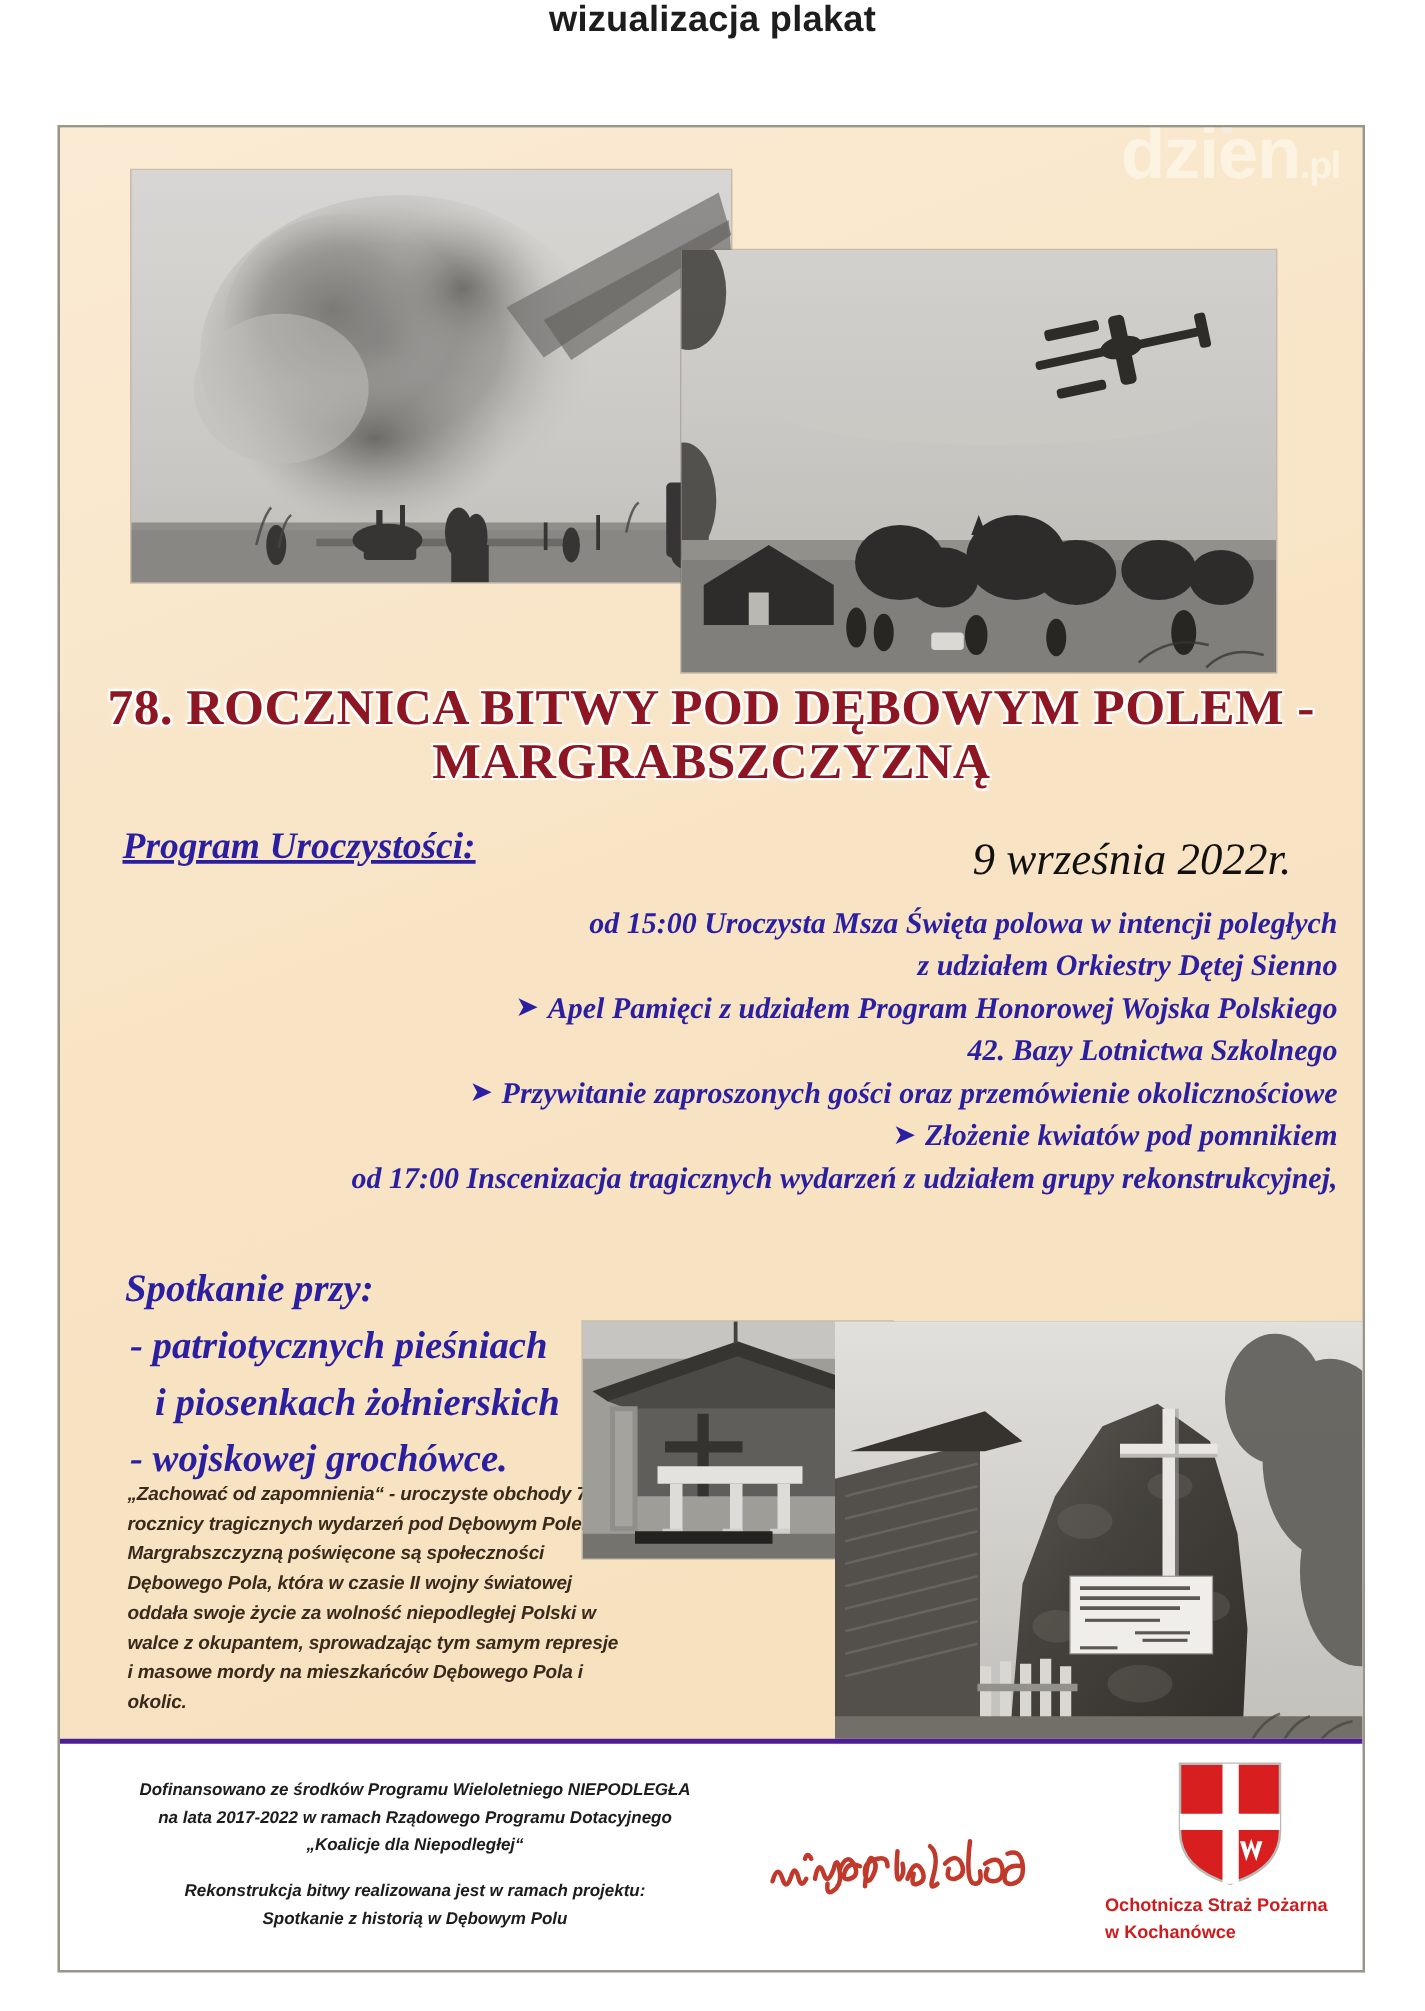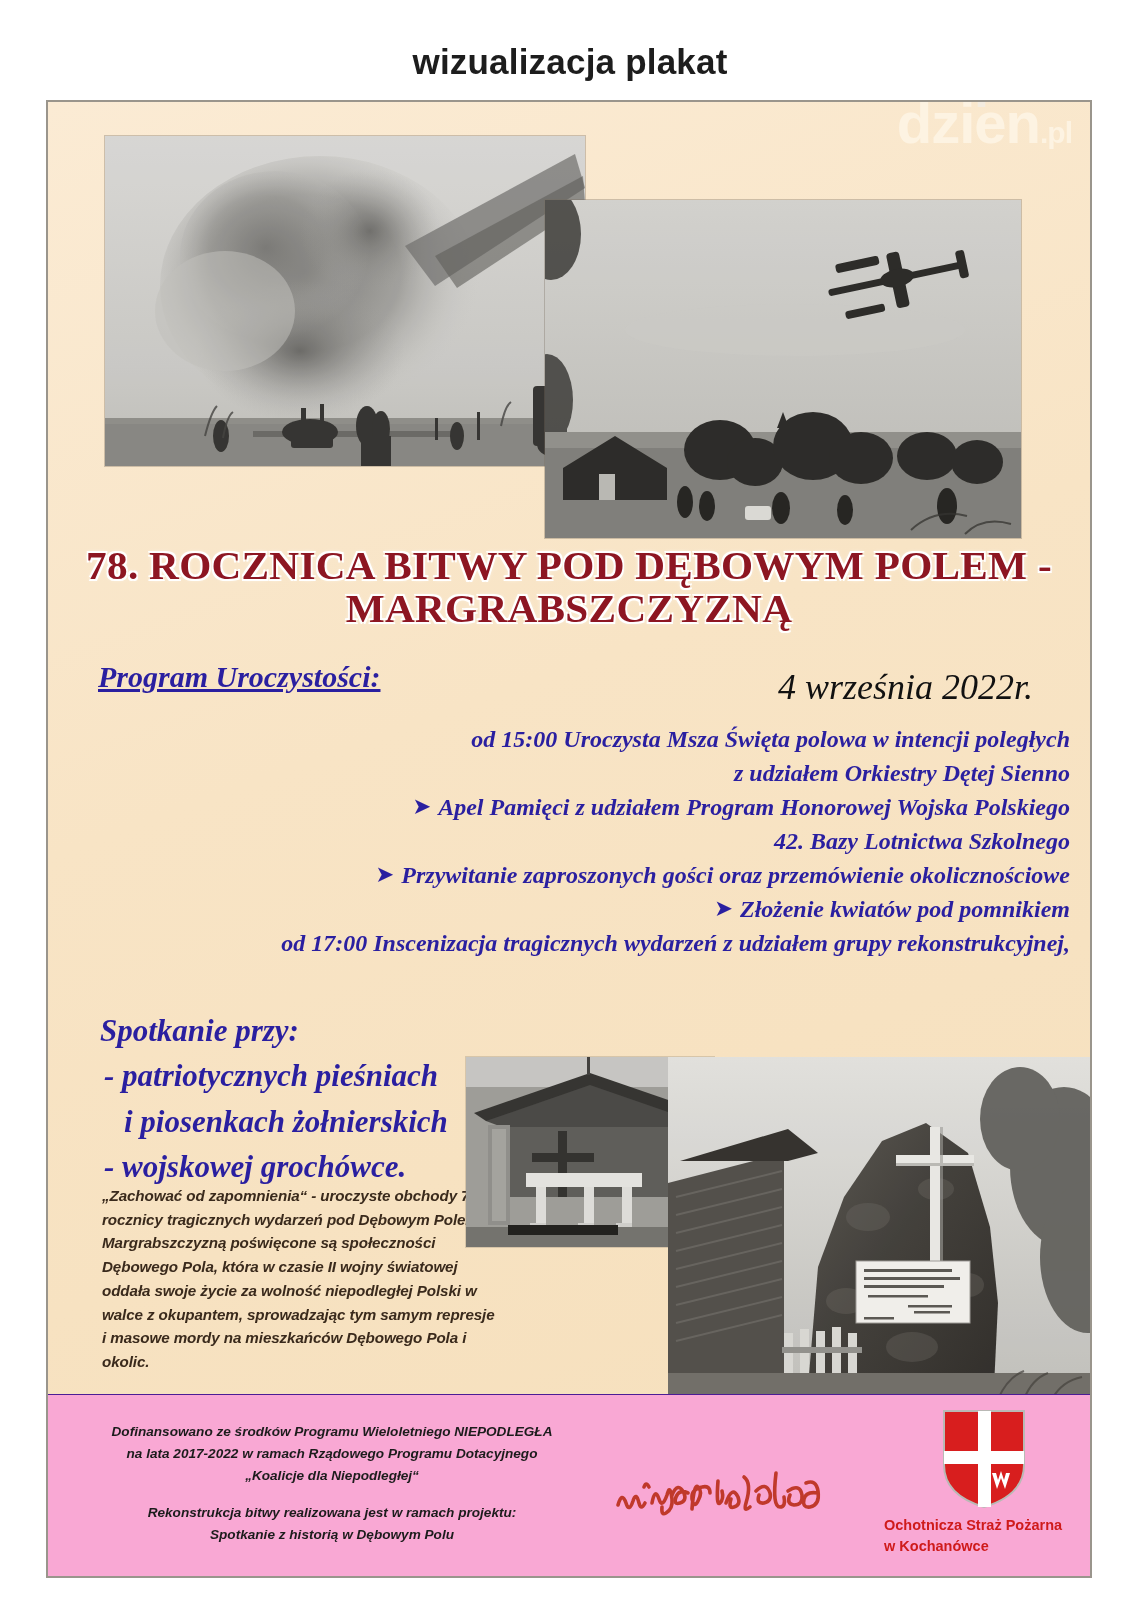"wizualizacja plakat" .page-caption { font-size: 35px -> 29px; padding-top: 42px -> none }
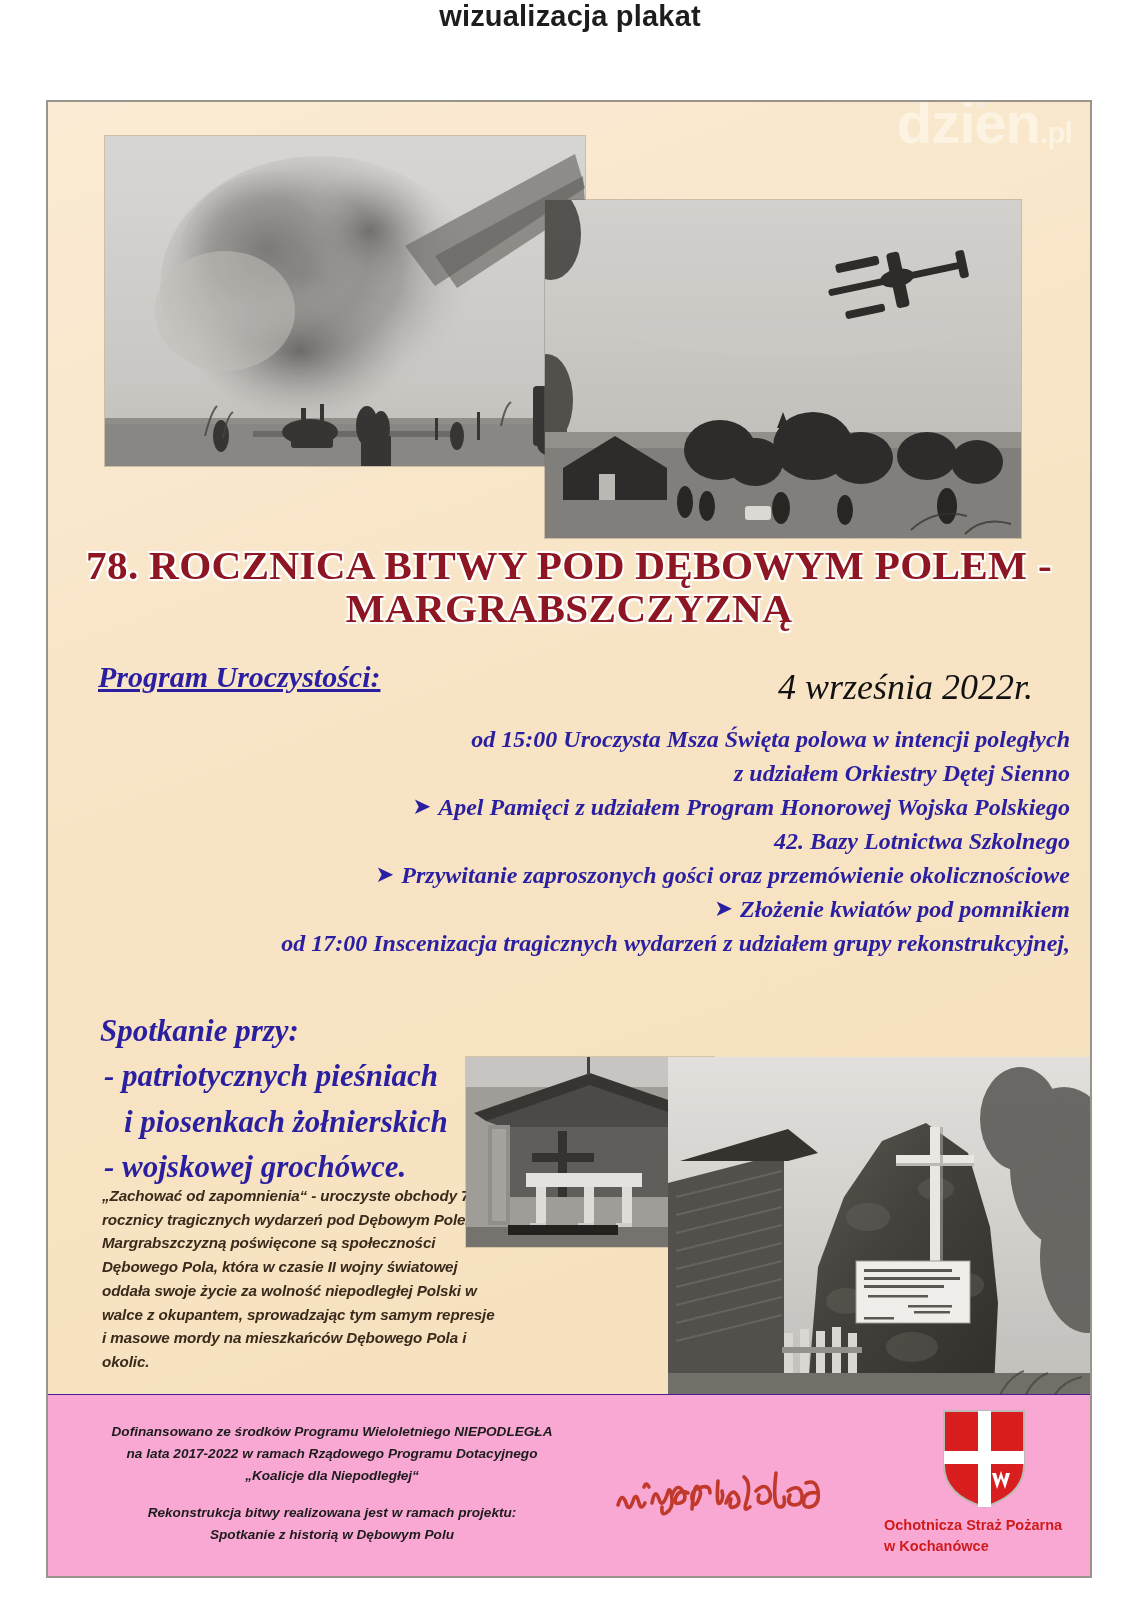"4 września 2022r." div.event-date { text: 4 -> 9 }
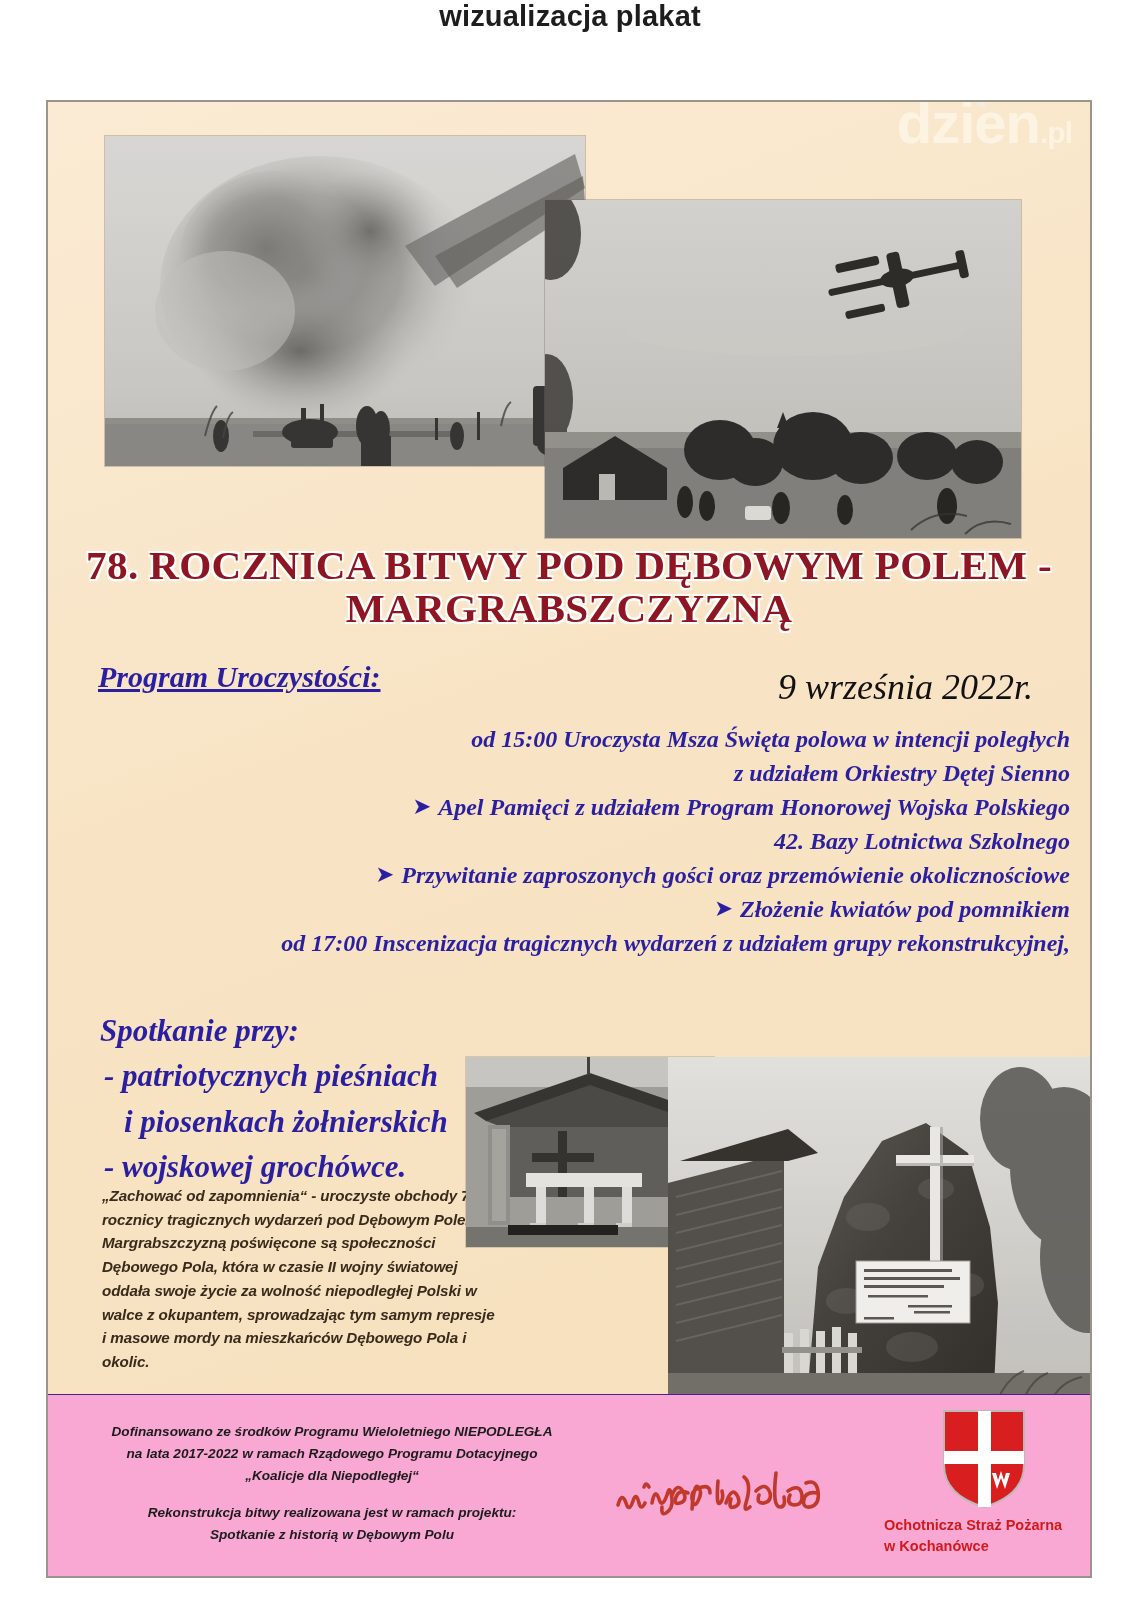"Dofinansowano ze środków Programu" .poster-footer { background: #f9a8d4 -> #ffffff; border-top: 1px solid #4c1d95 -> 4px solid #4c1d95 }
